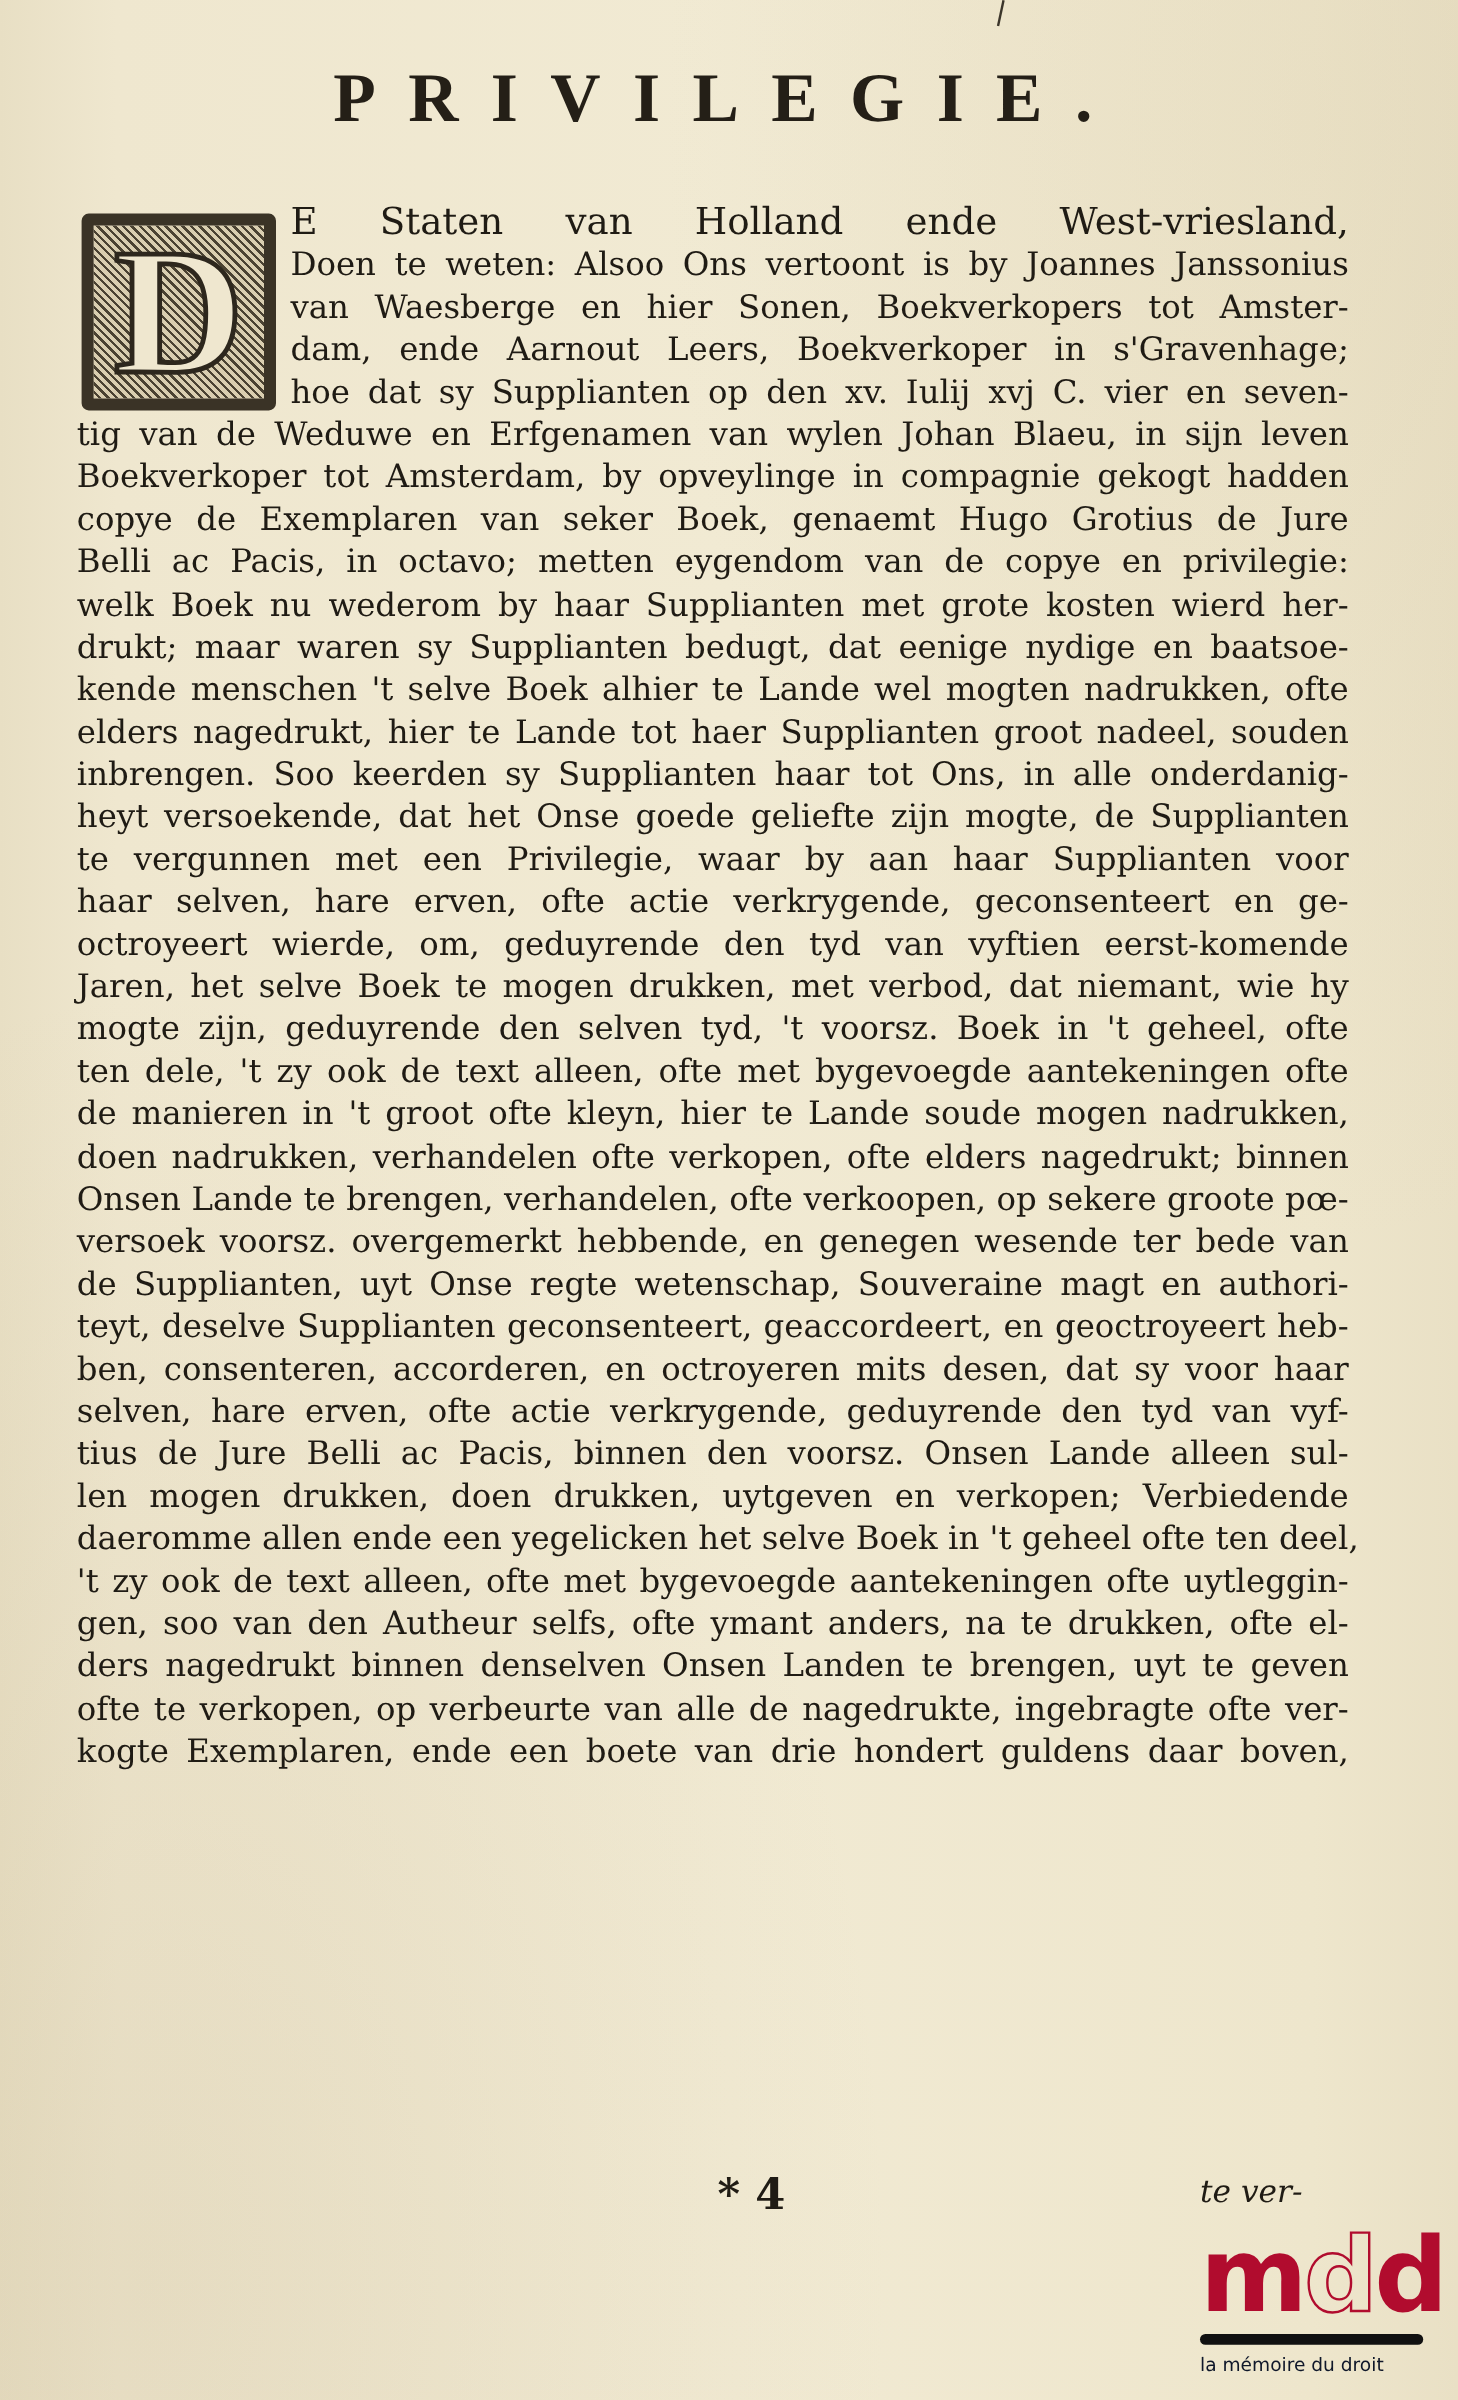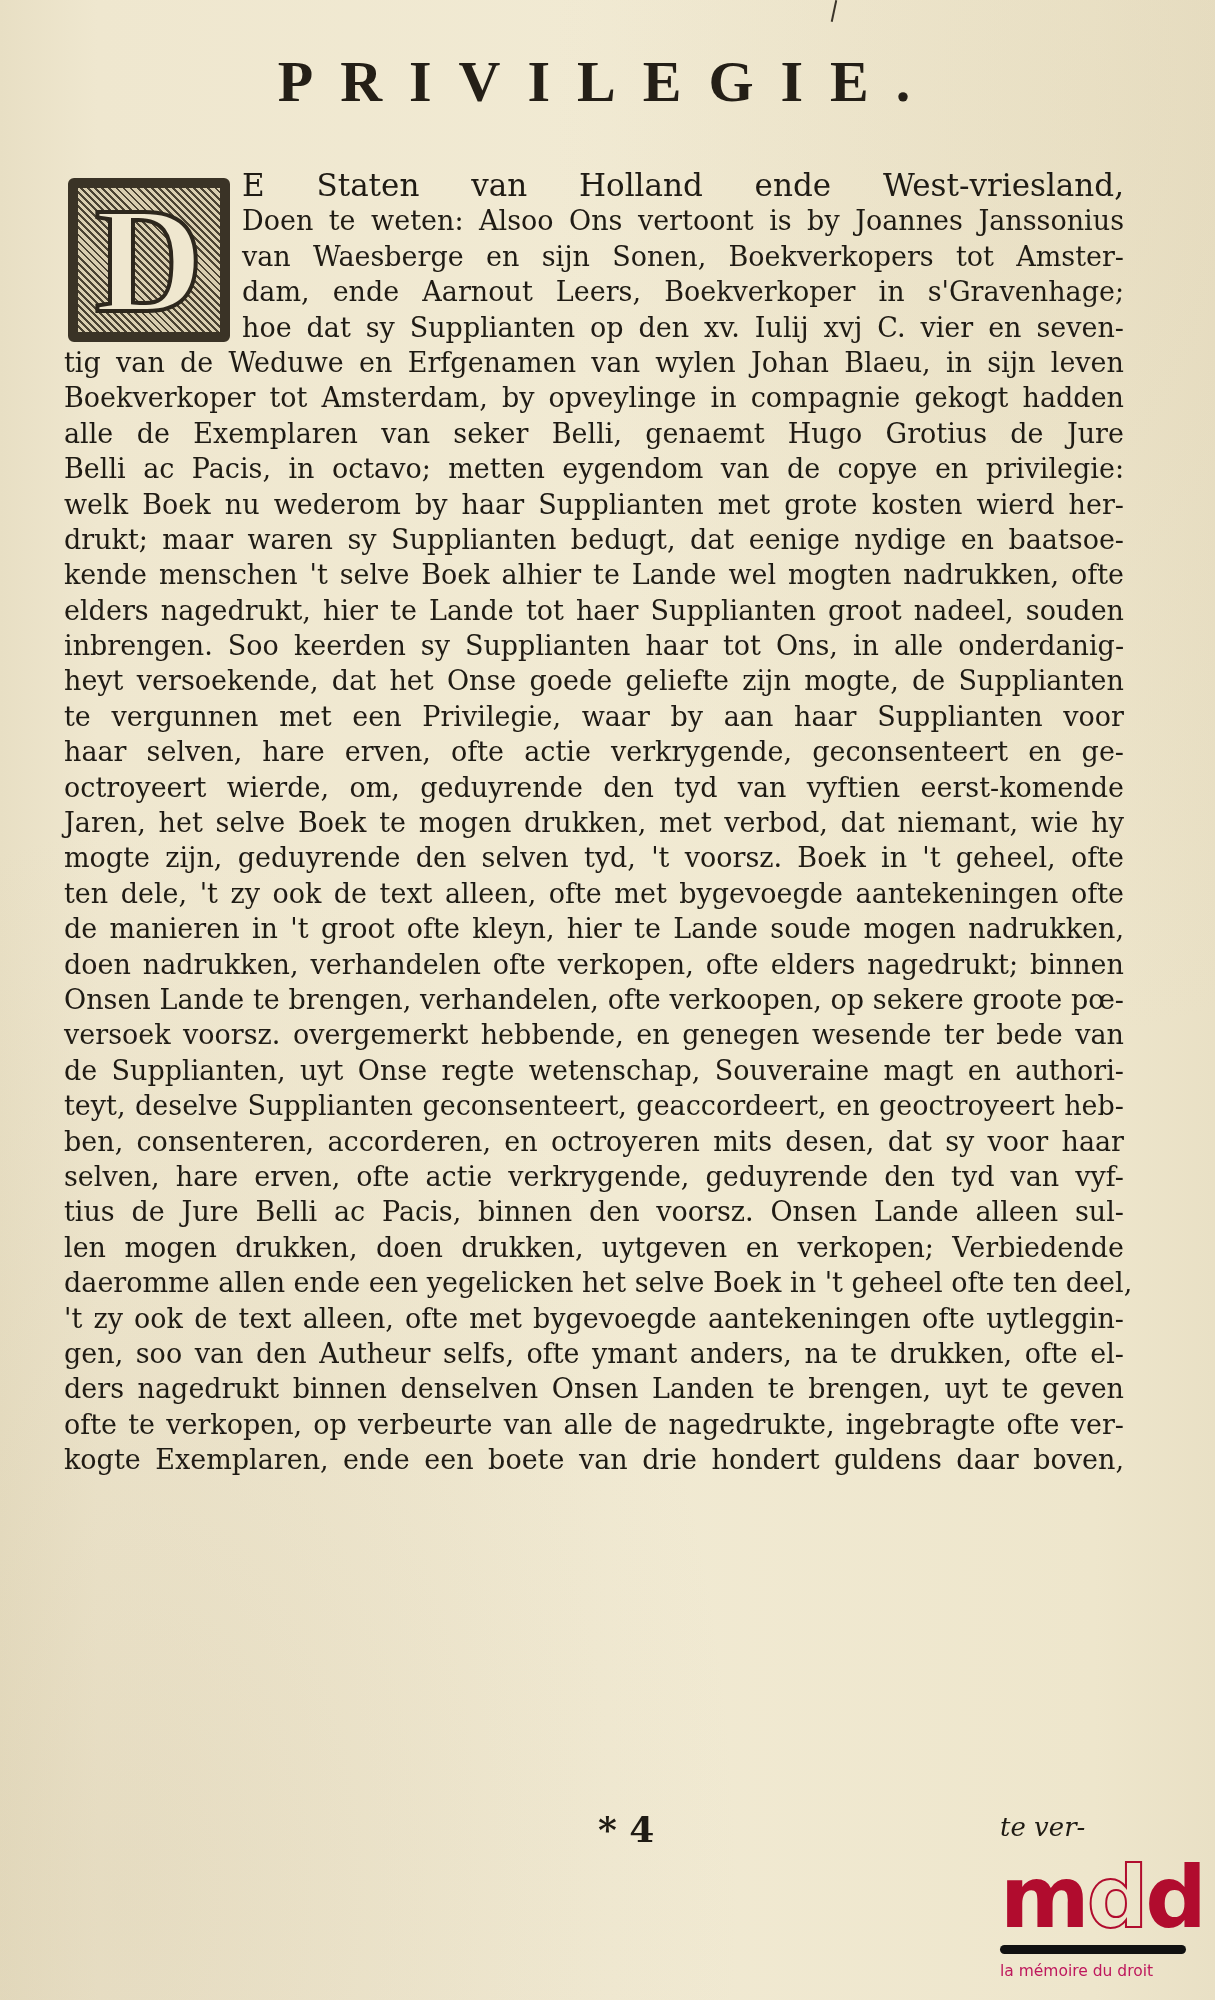"van Waesberge en sijn Sonen," div.line { text: sijn -> hier }
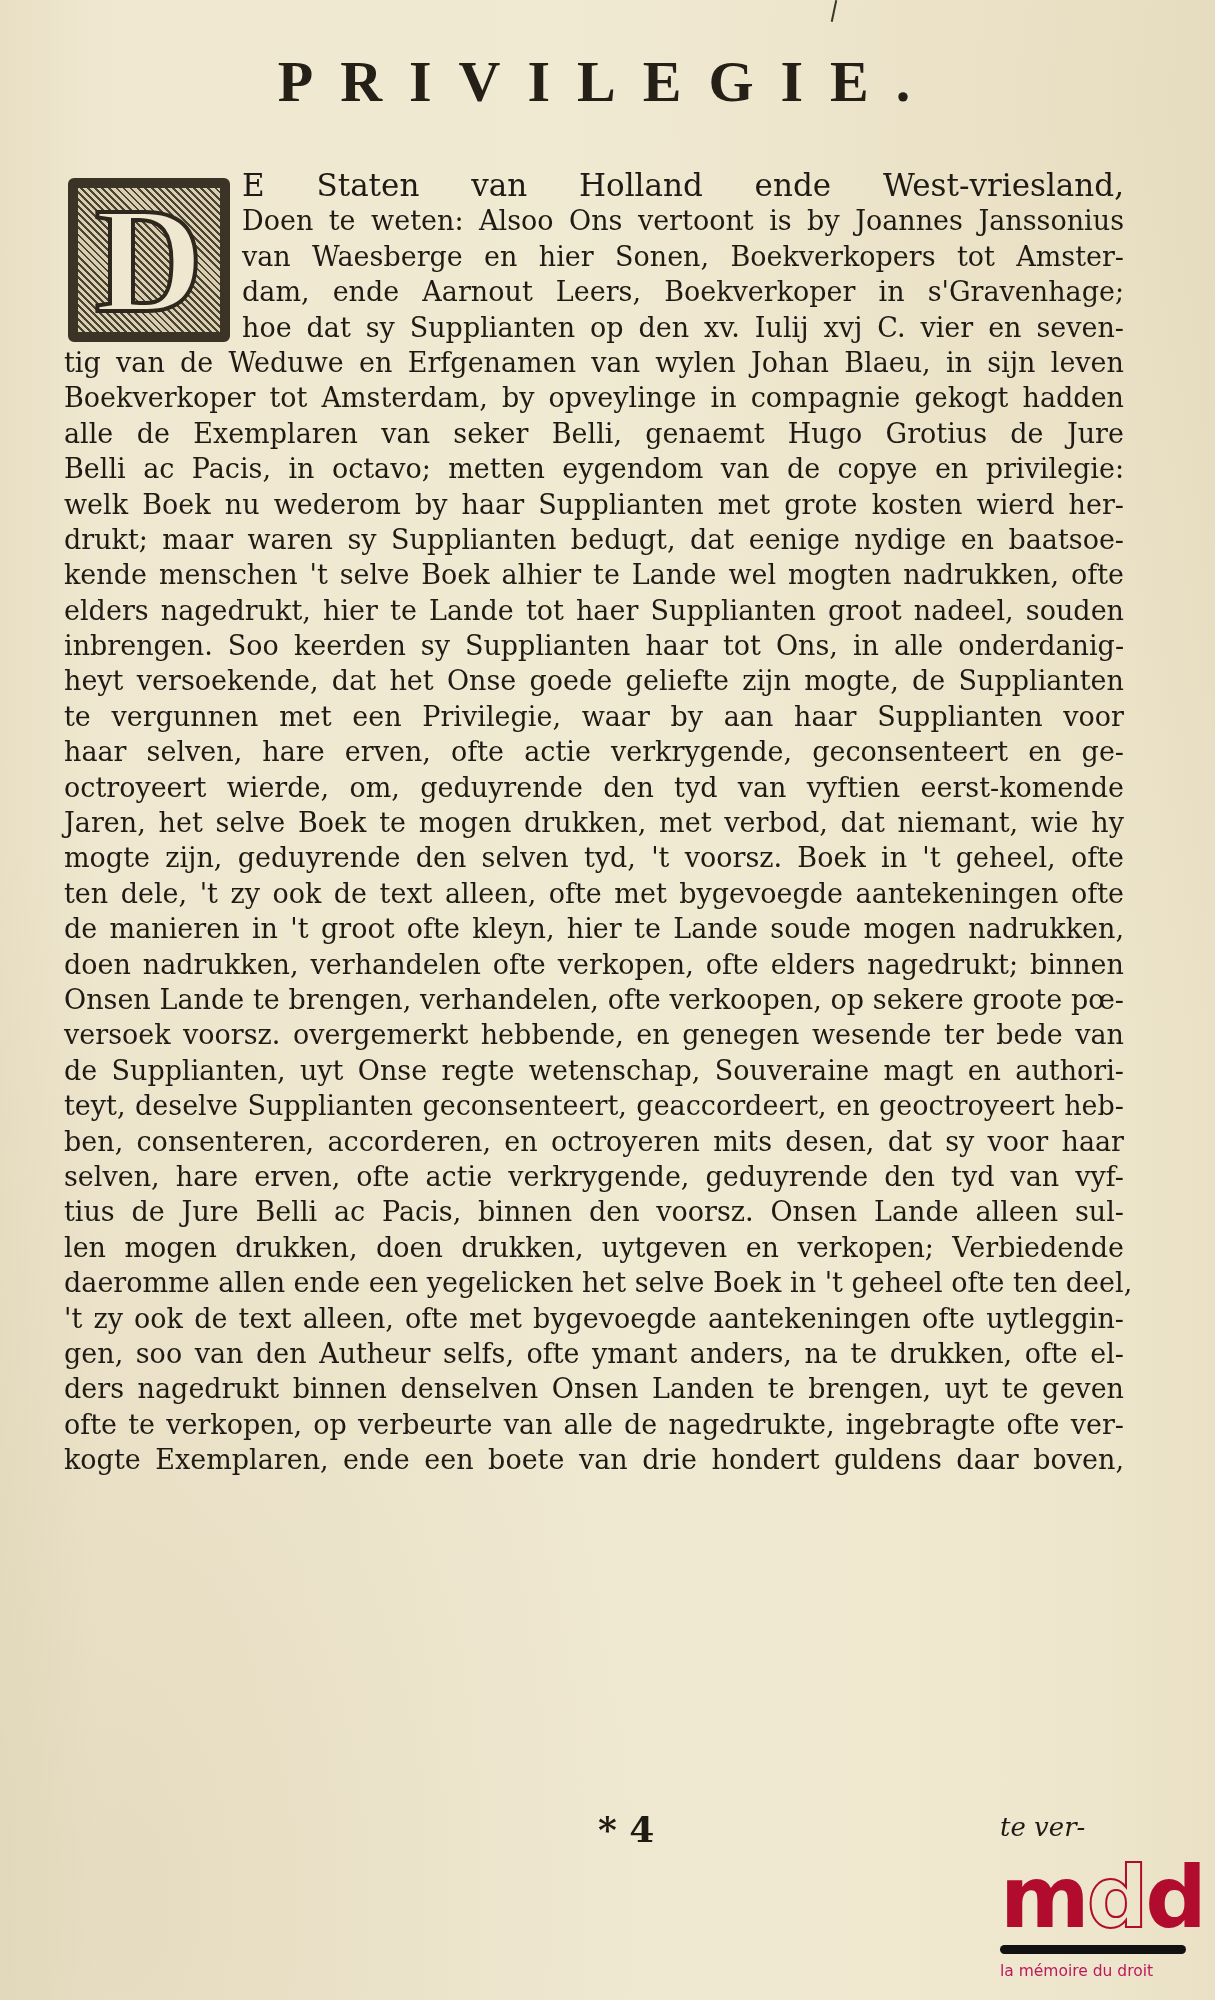"alle de Exemplaren van seker" div.line { text: alle de Exemplaren van seker Belli -> copye de Exemplaren van seker Boek }
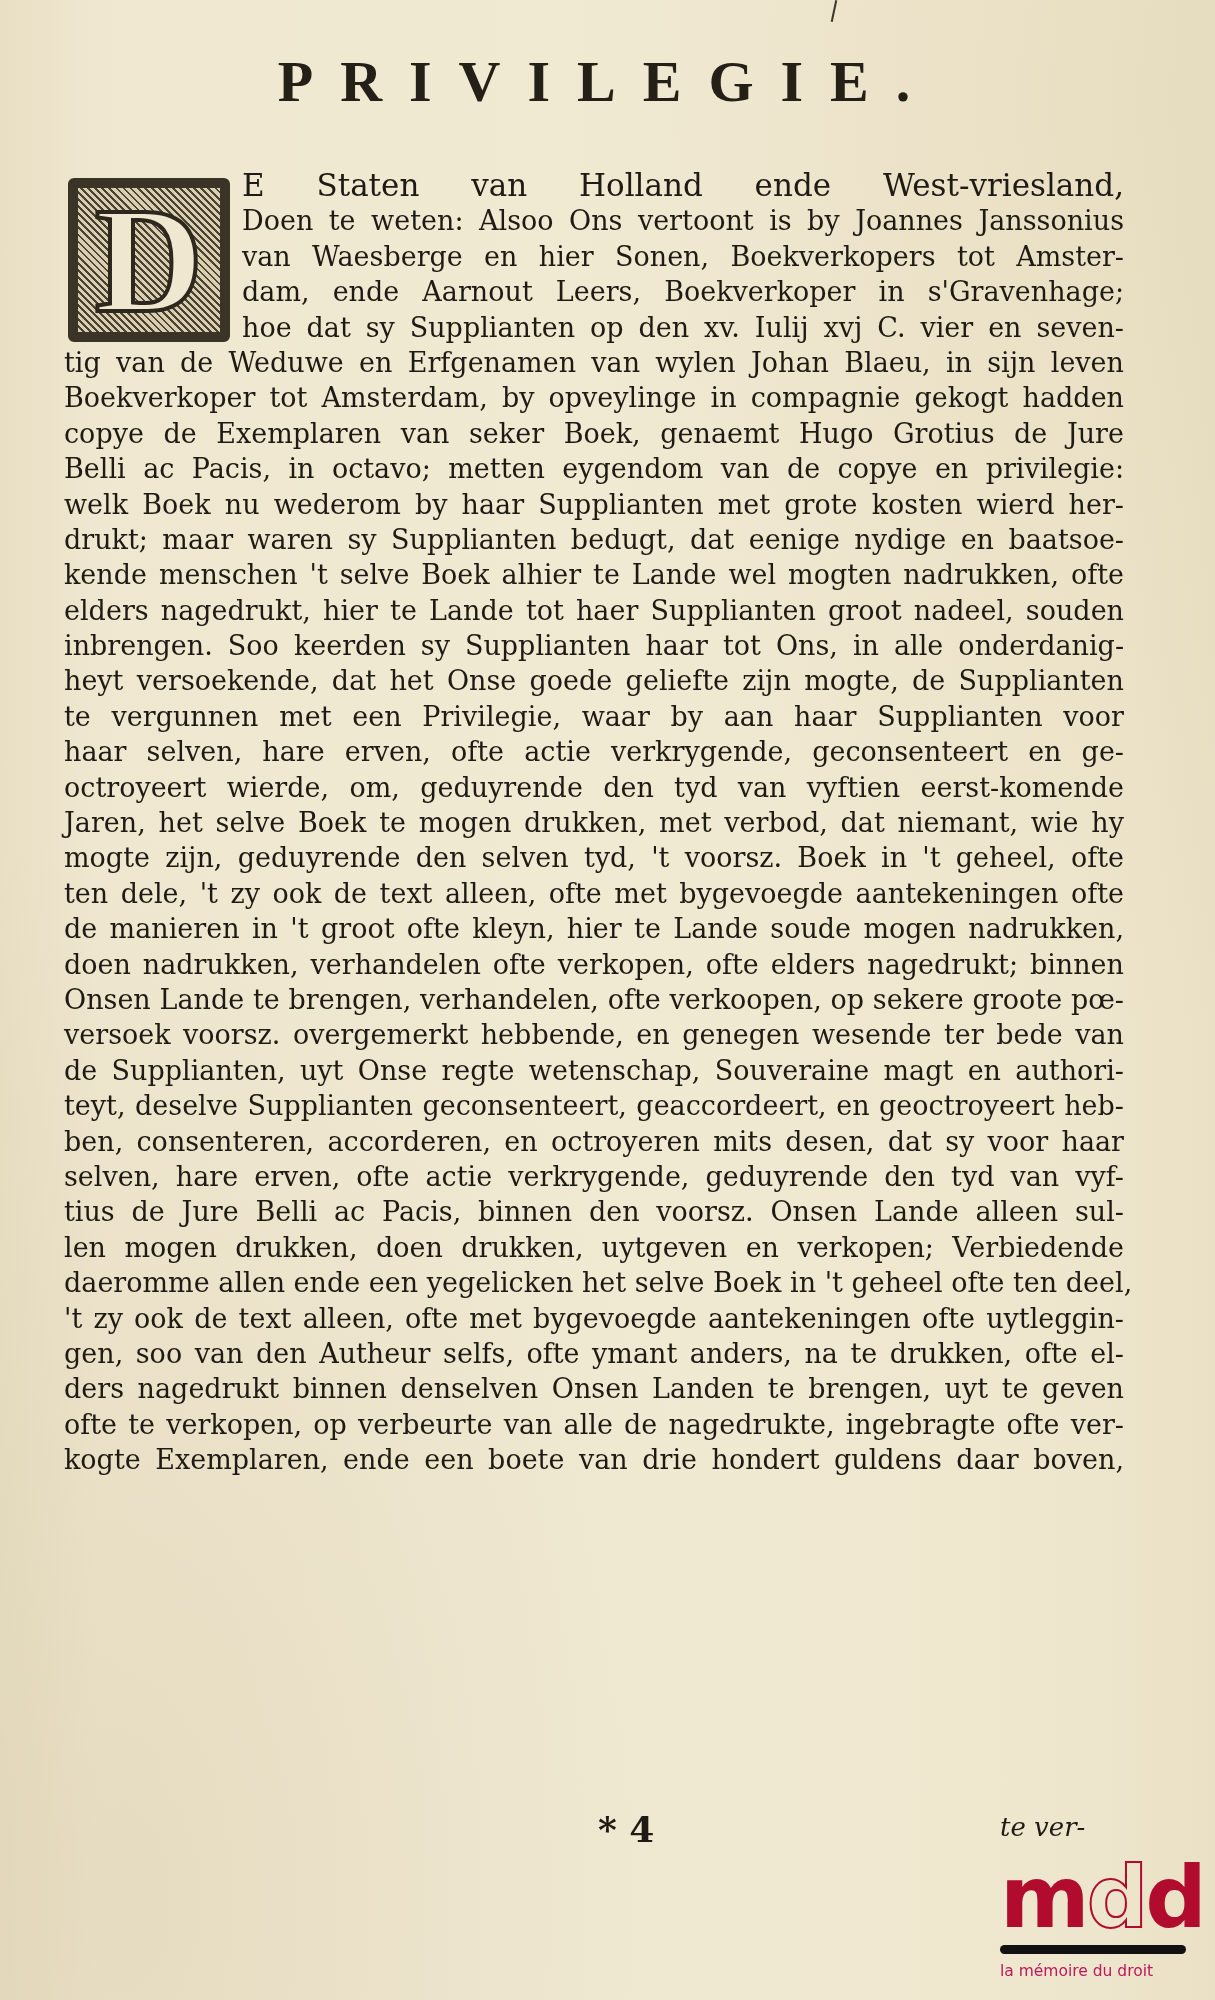"la mémoire du droit" .logo-tagline { color: #be185d -> #0f172a }
